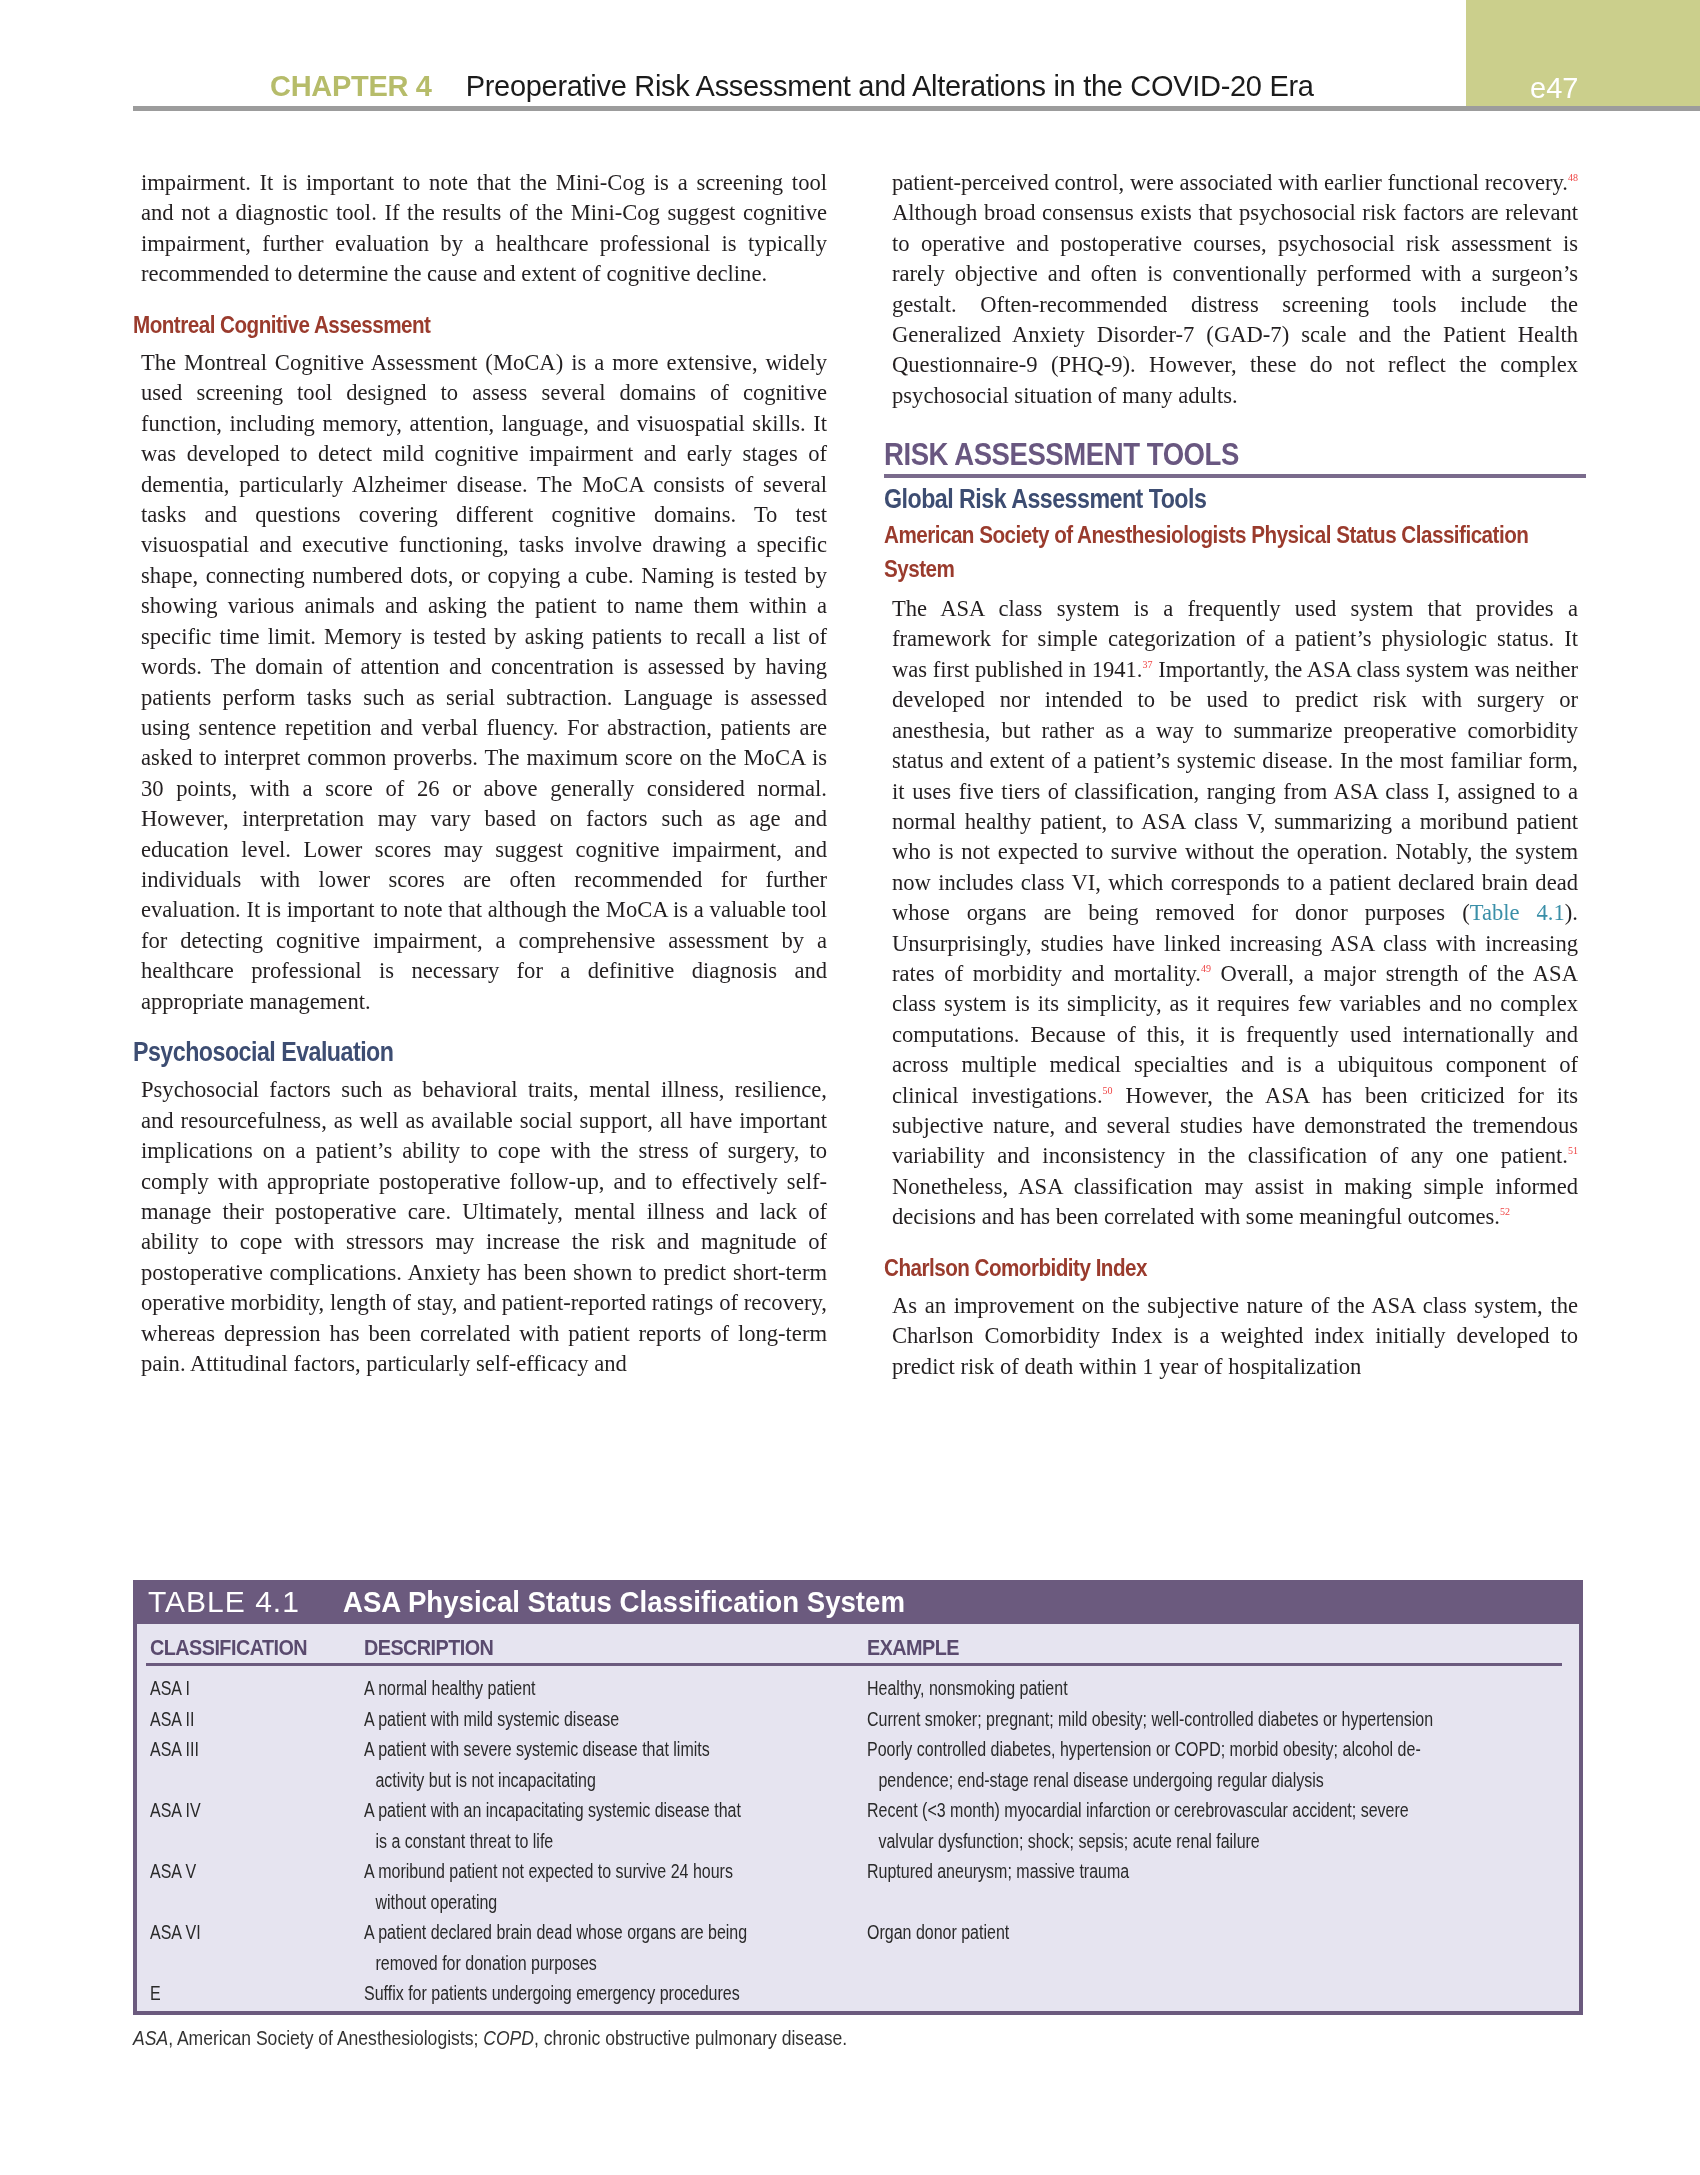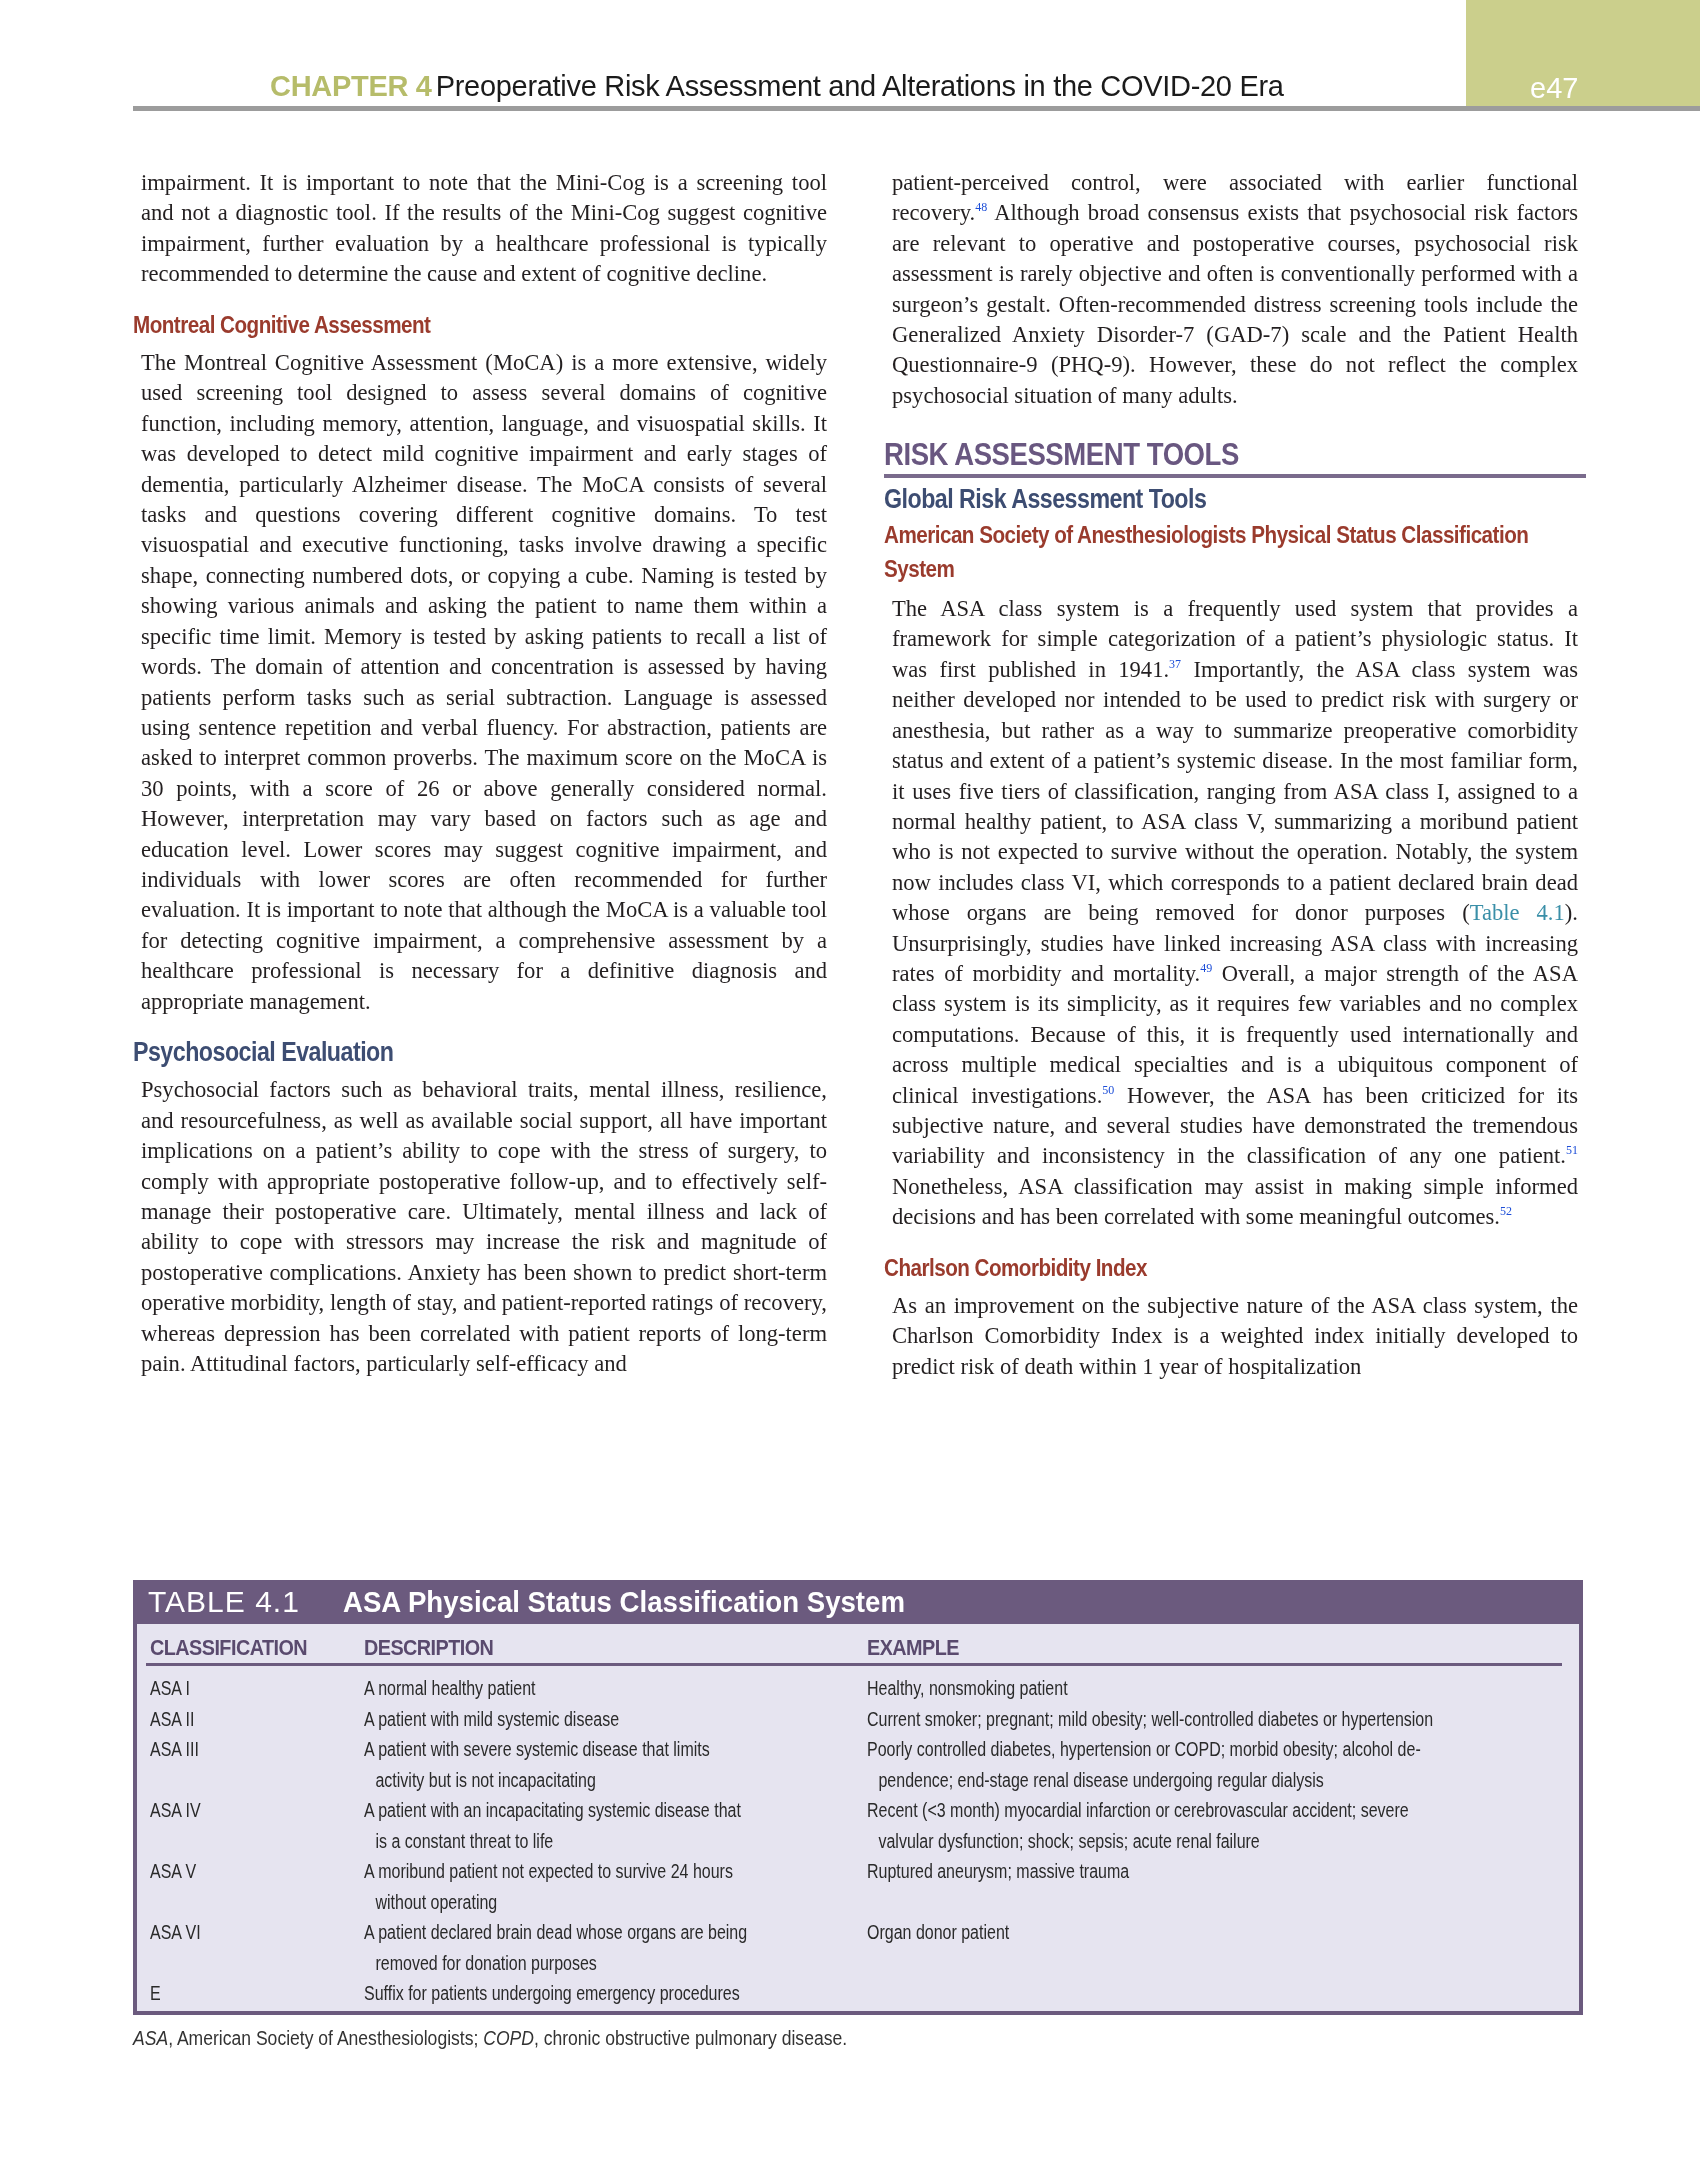"CHAPTER 4" .running-head .chap { margin-right: 4px -> 34px }
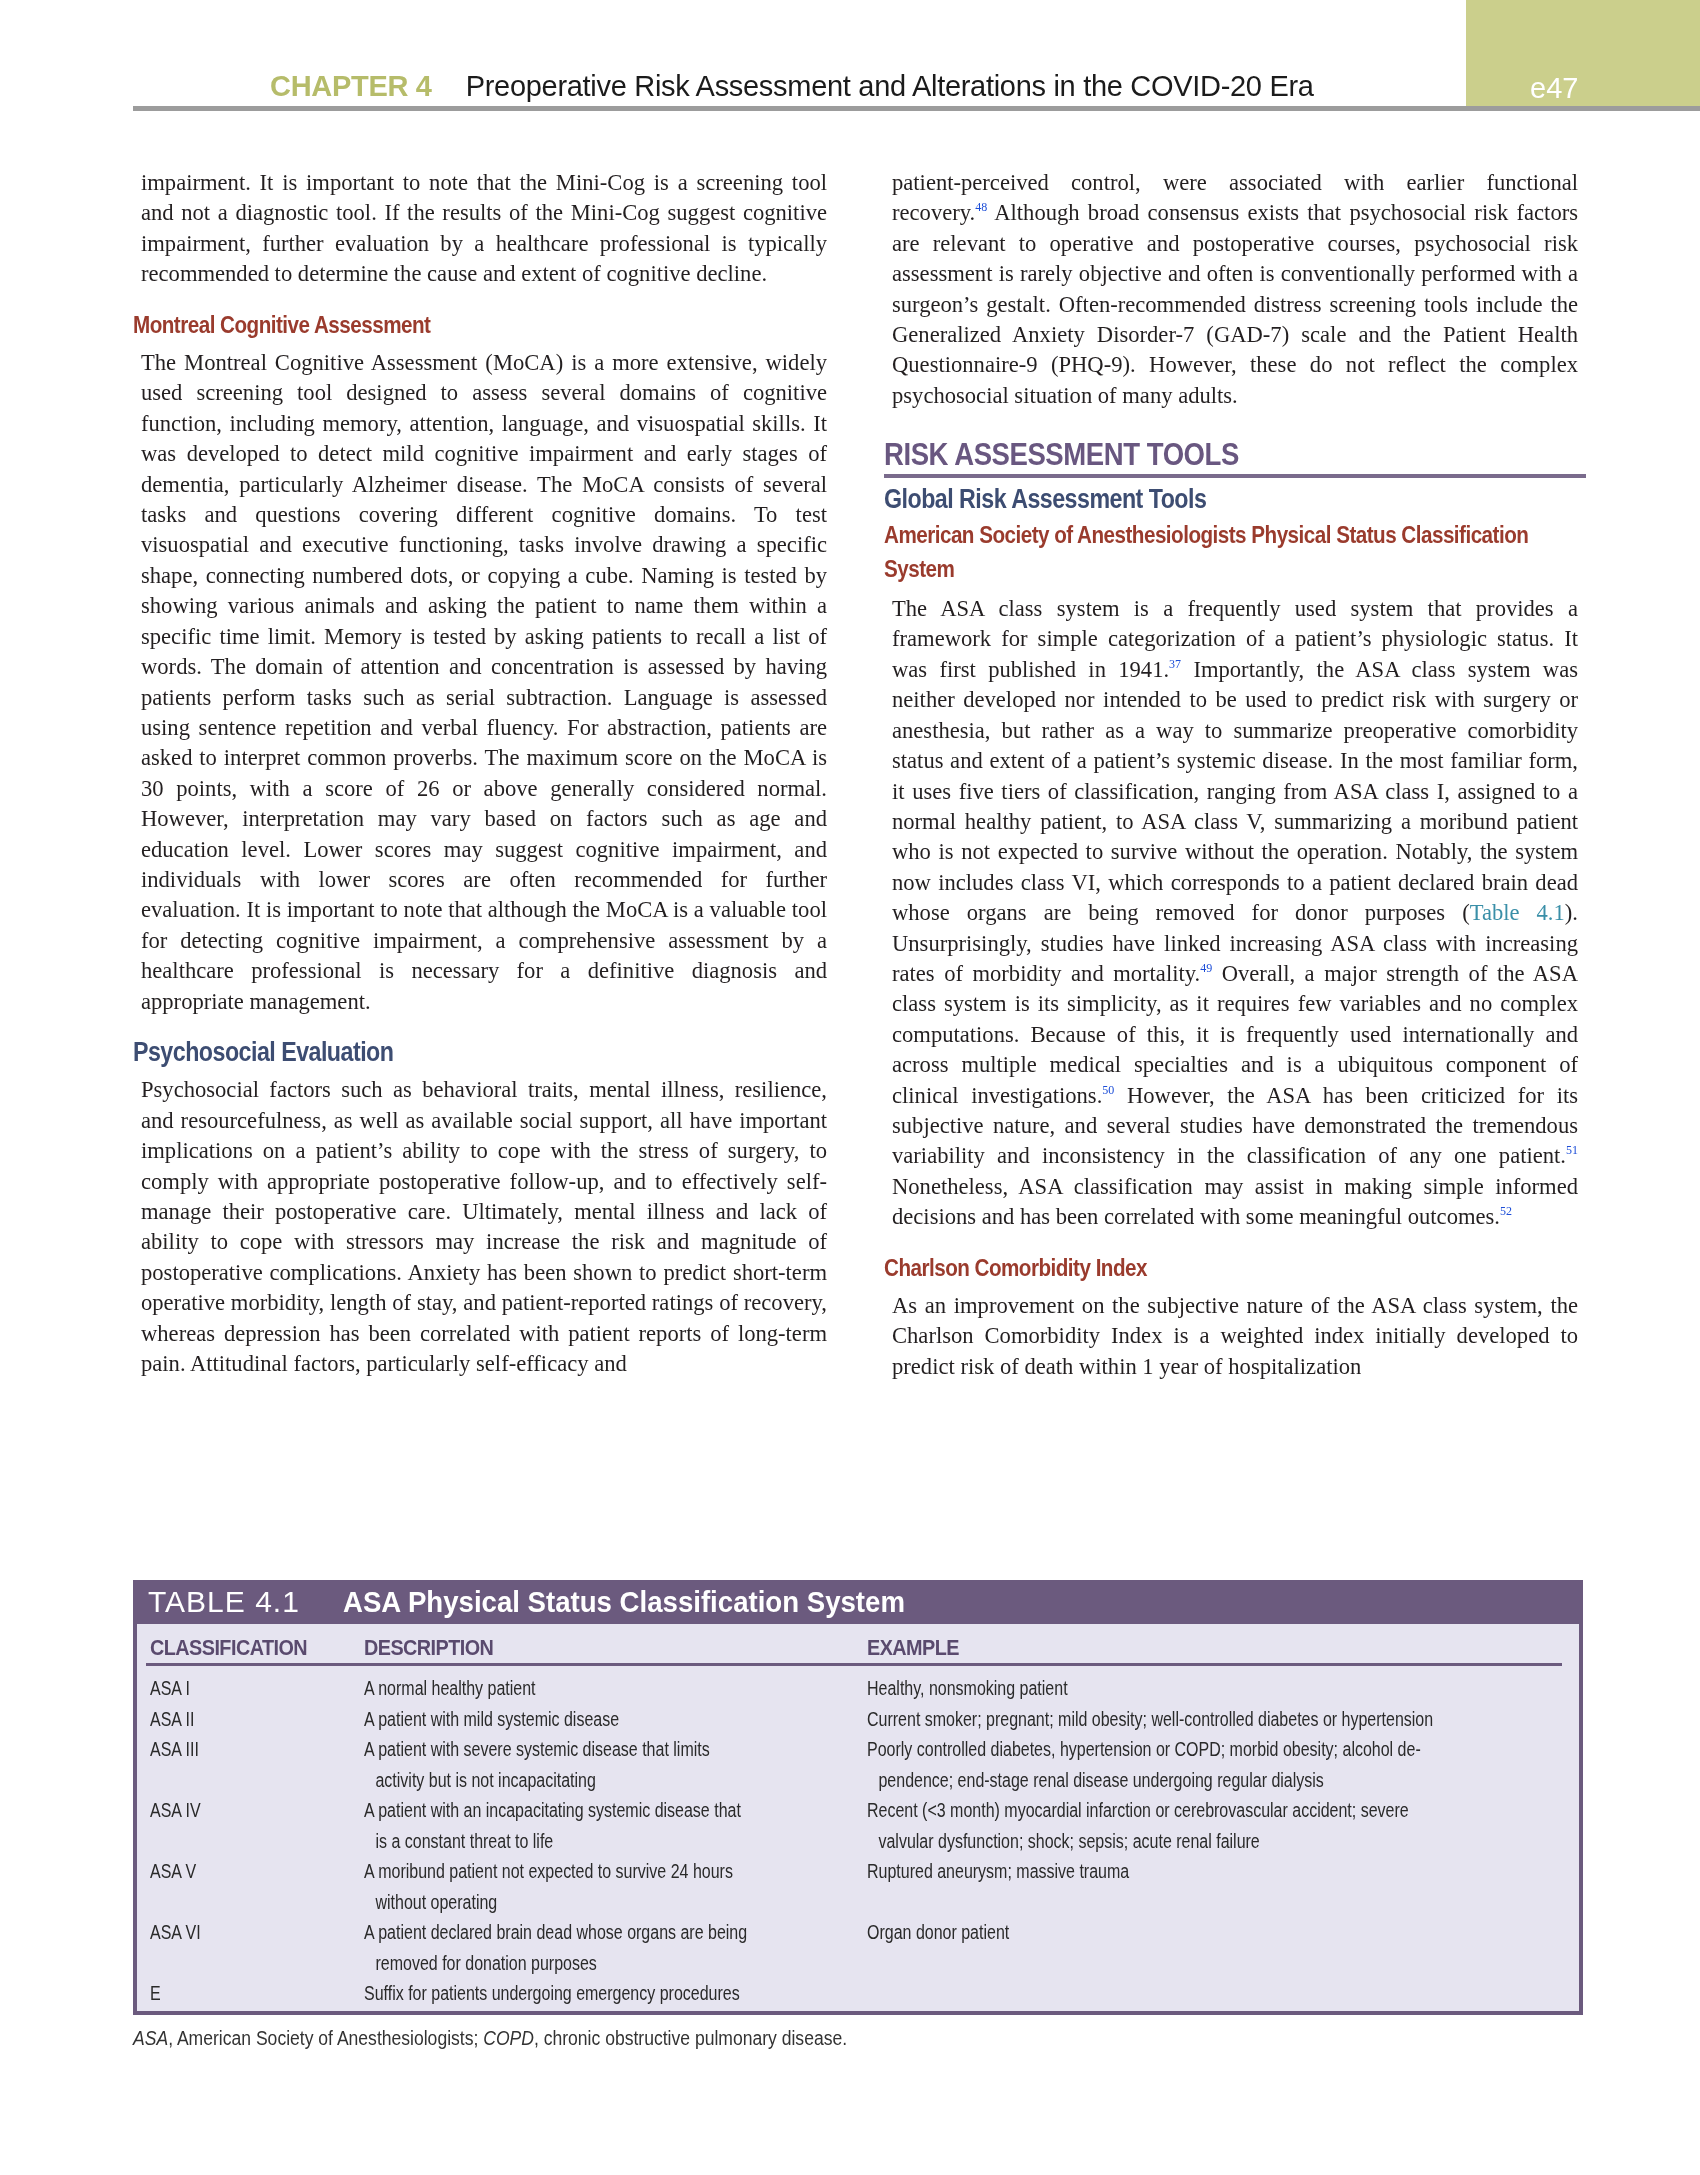"48" sup.ref { color: #1d4ed8 -> #ef4444; font-size: 12px -> 10px }
